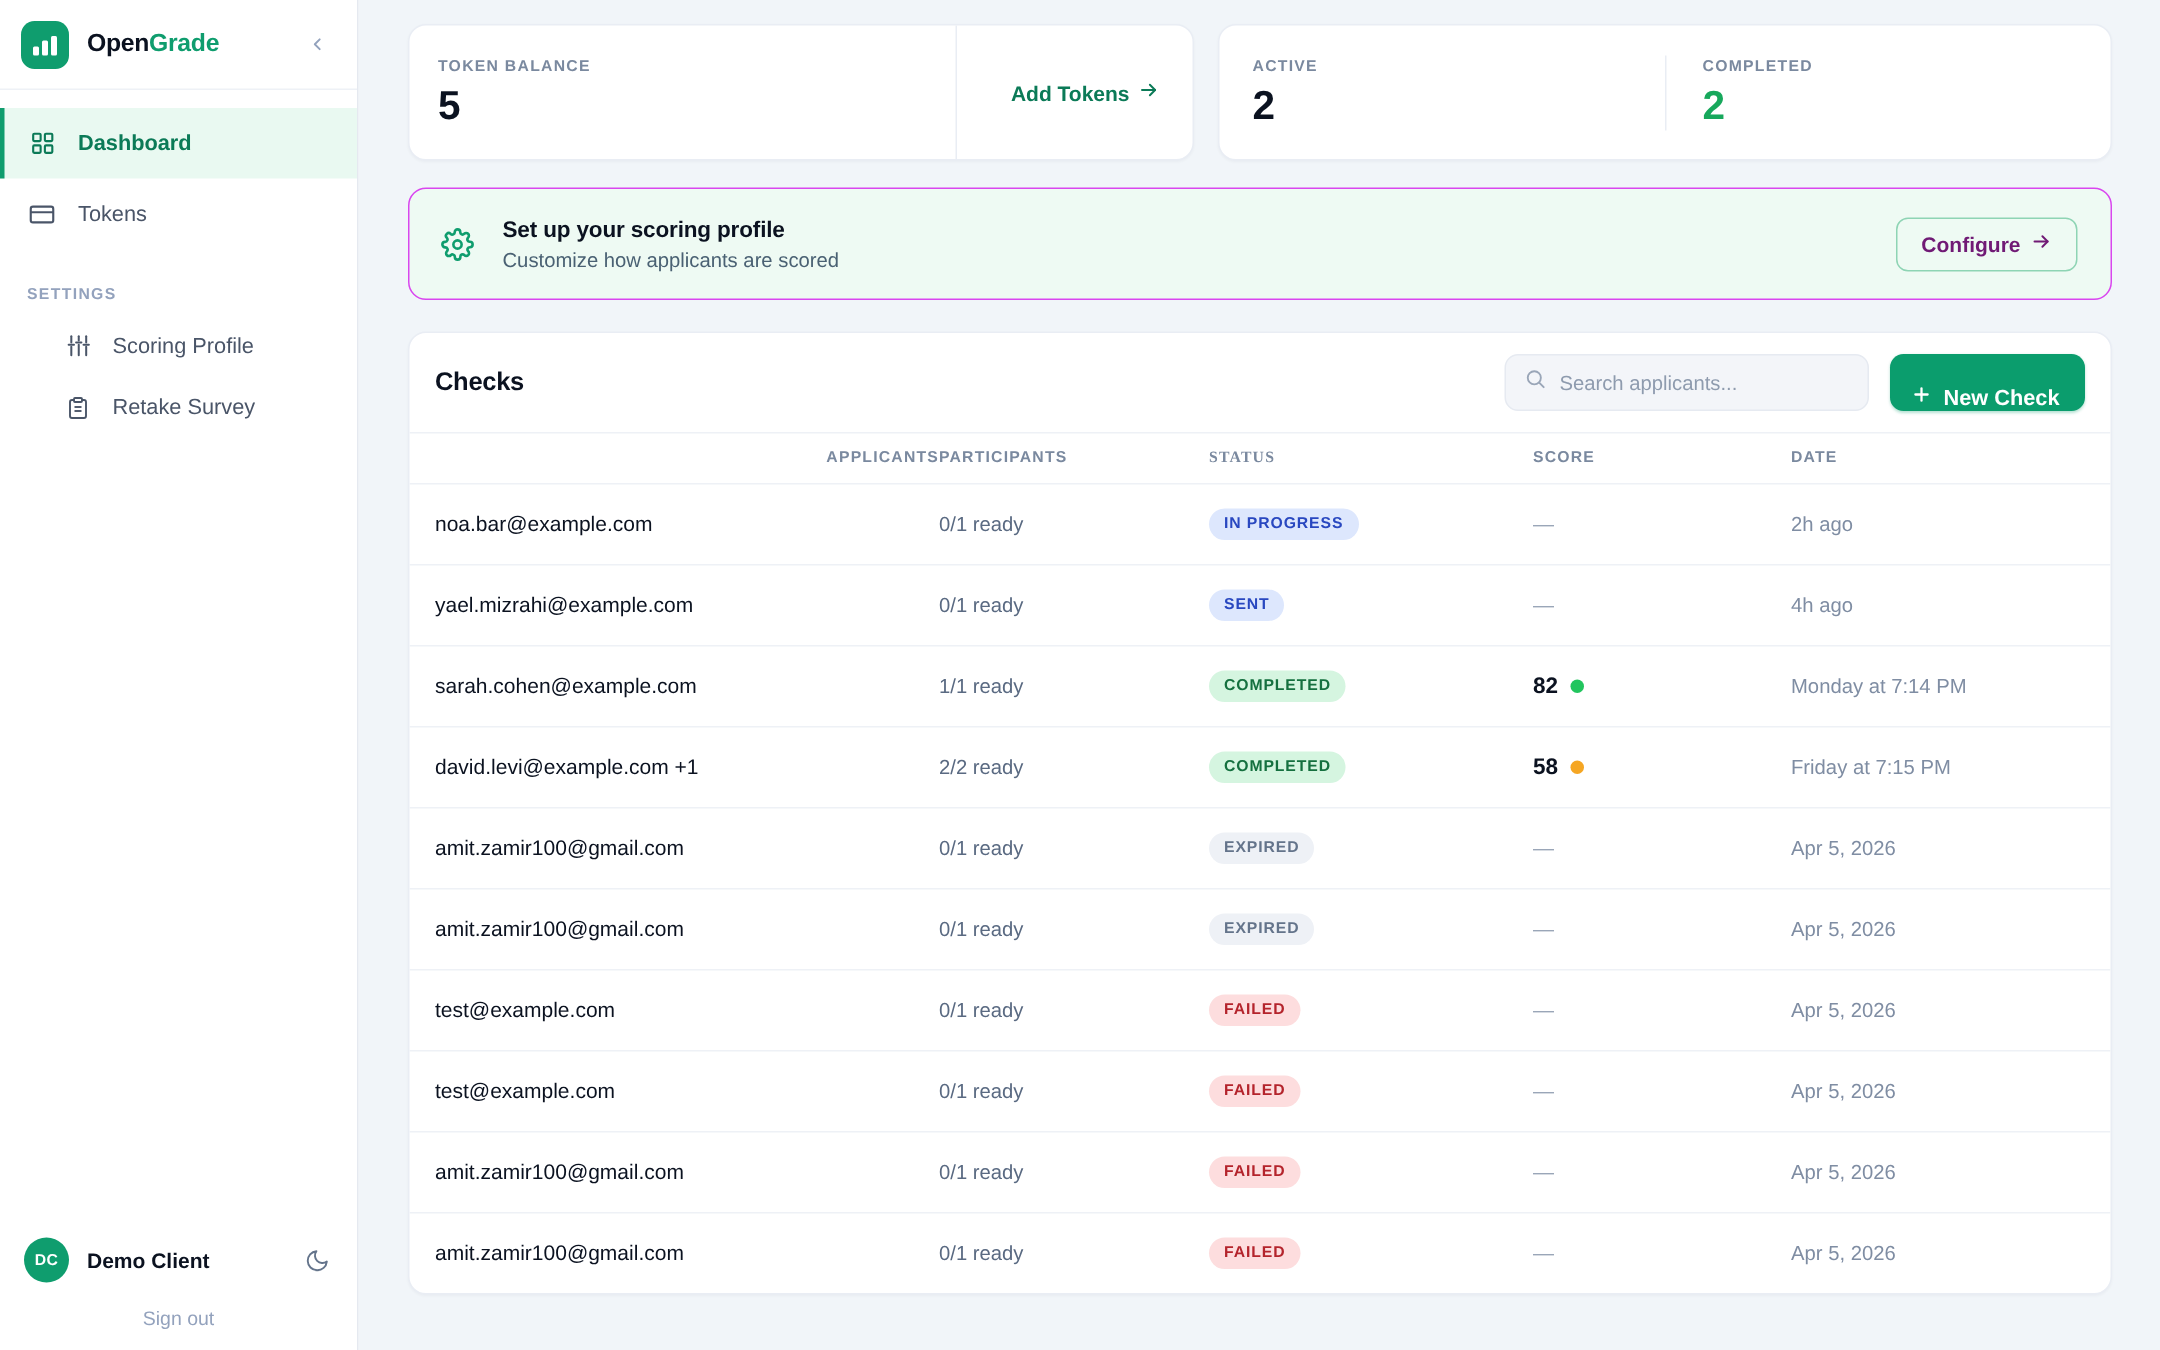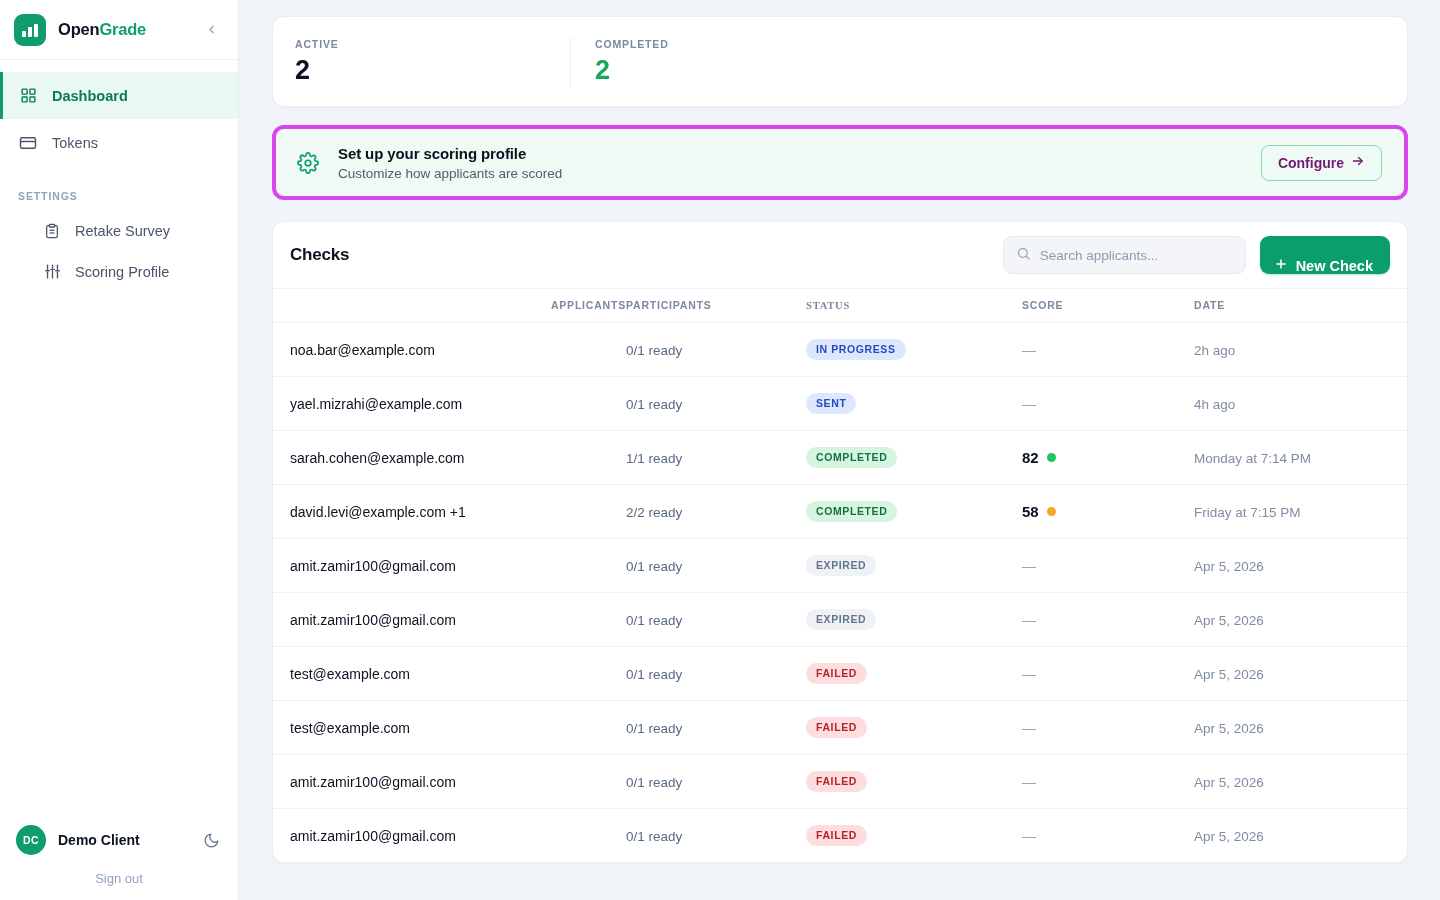"TOKEN BALANCE" section.card { html: none -> <section> <div> <div>TOKEN BALANCE</div> <div>5</div> </div> <div> <span>Add Tokens</span> <span> <svg> <line></line> <polyline></polyline> </svg> </span> </div> </section> }
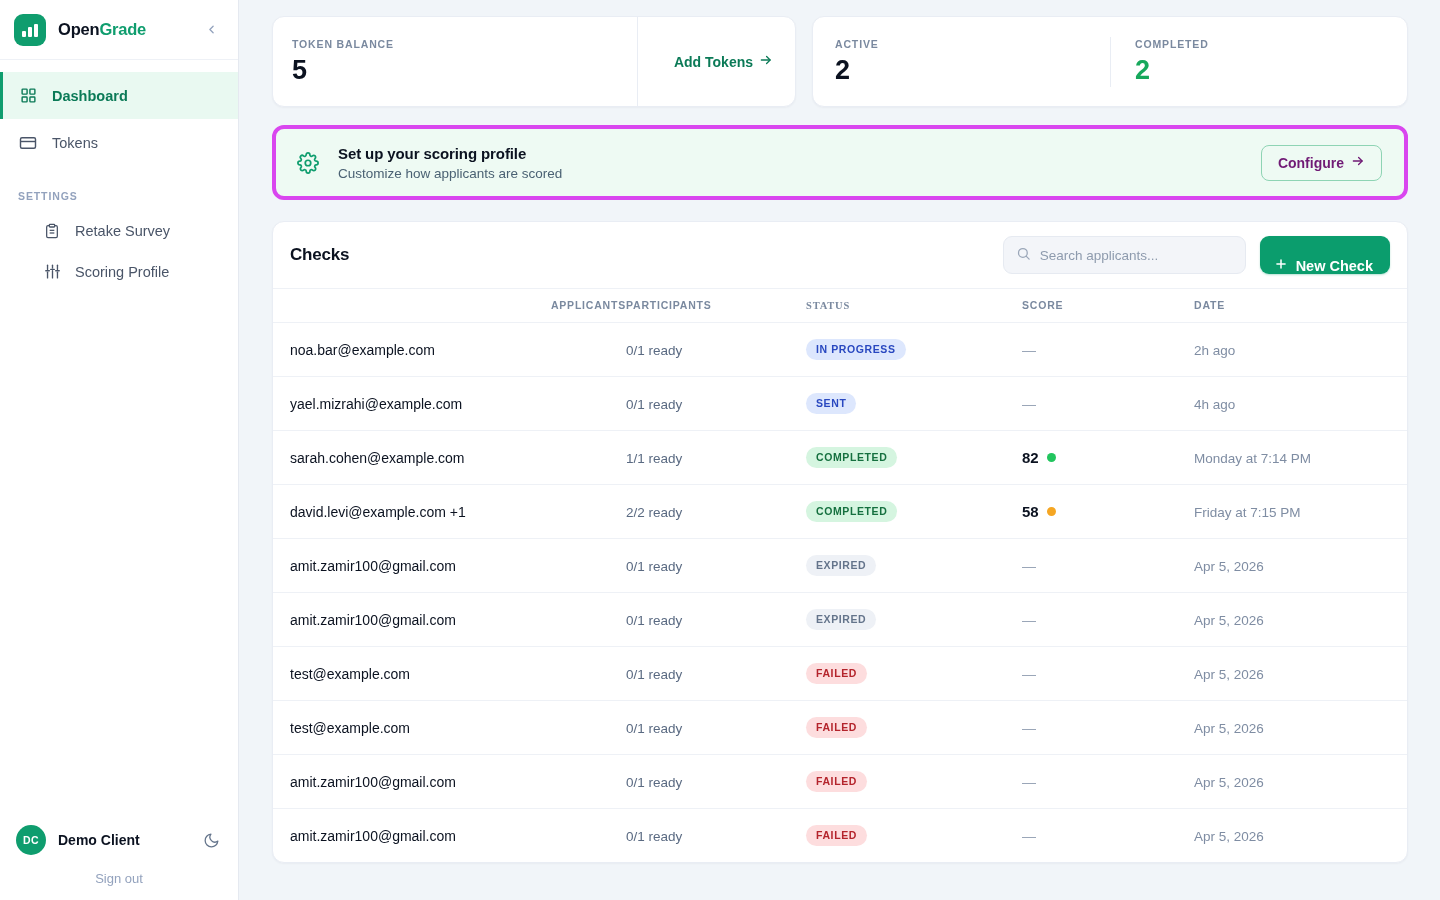"Set up your scoring profile" .banner { border: 4px solid #d946ef -> 1px solid #d946ef }
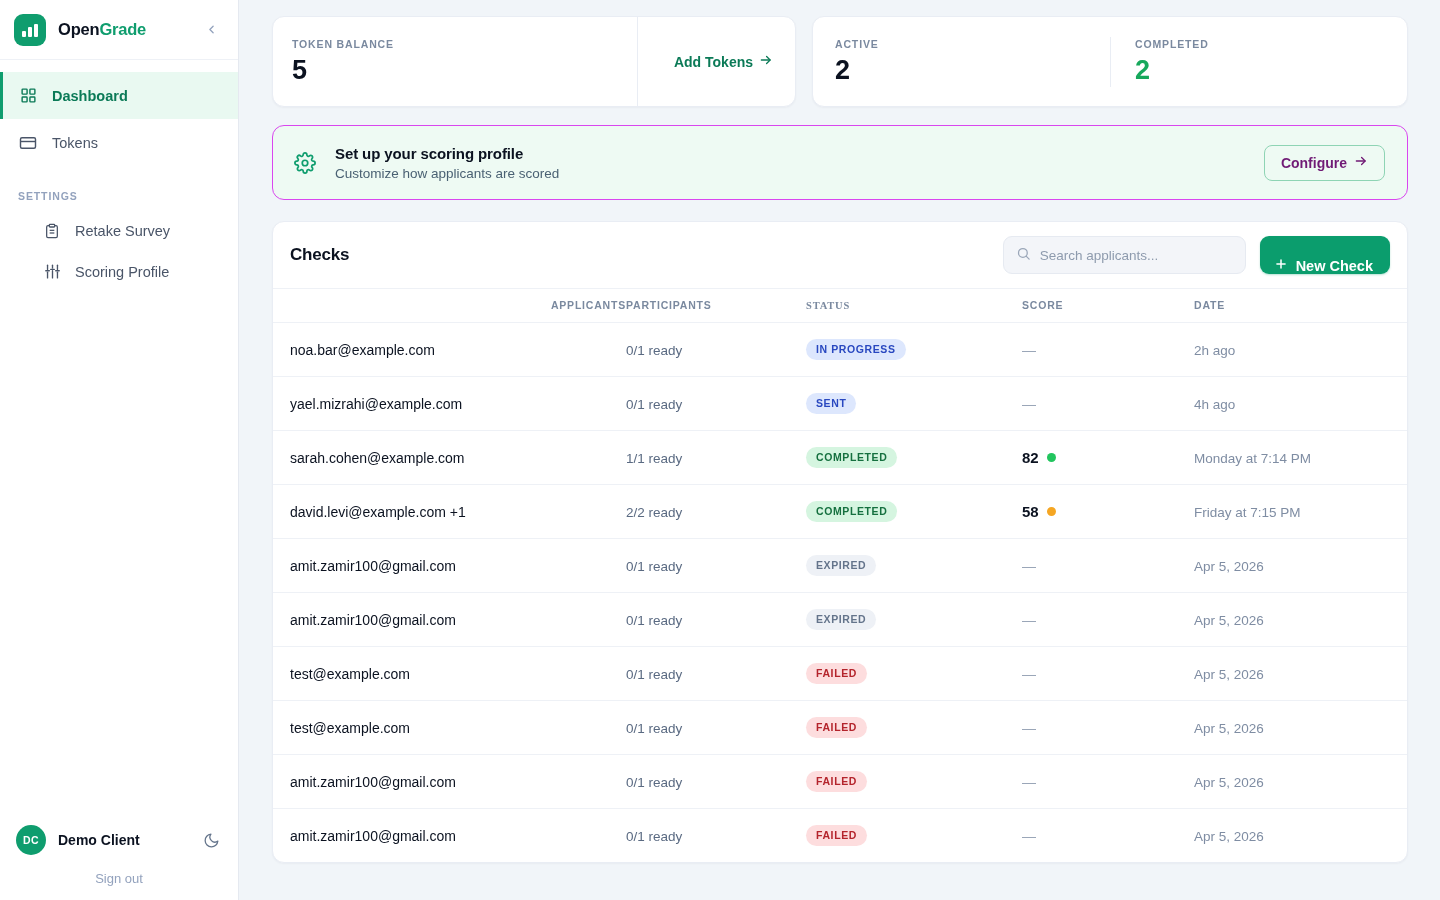"Retake Survey" div.sub-item { order: before "Scoring Profile" -> after "Scoring Profile" }
